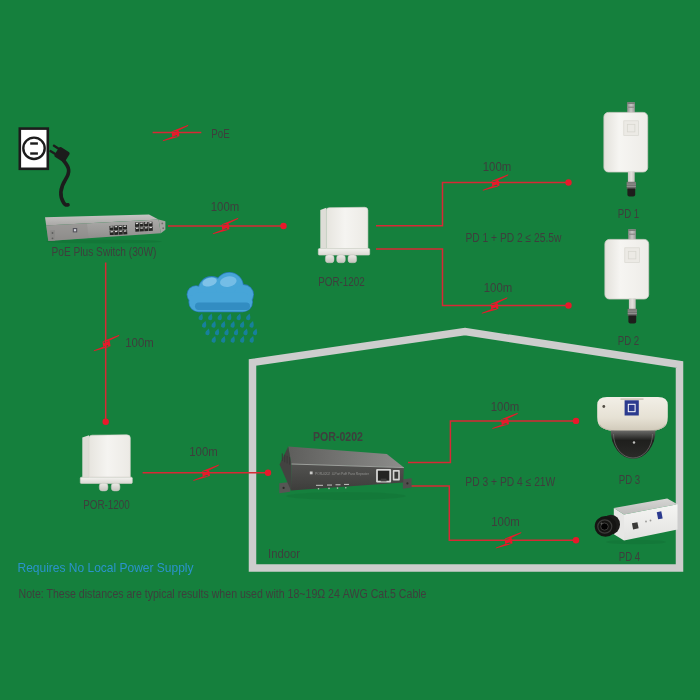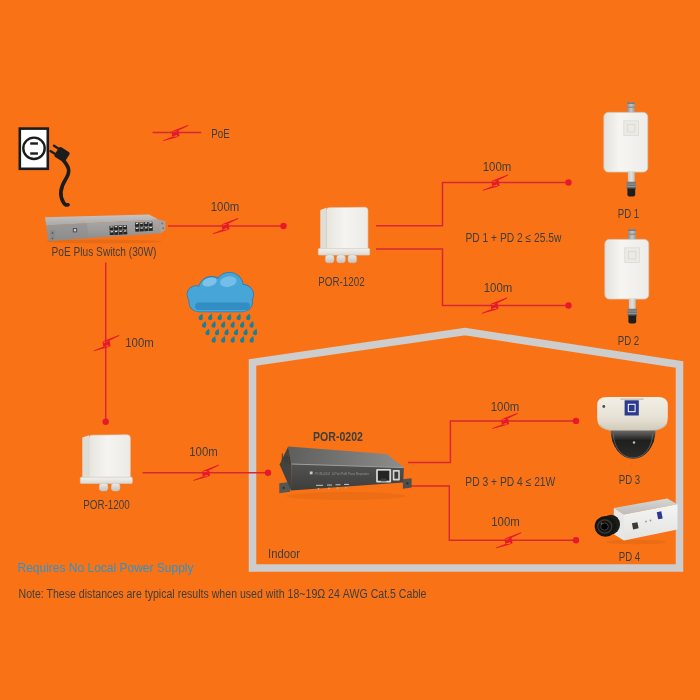"PoE" #page { background: #f97316 -> #15803d }
